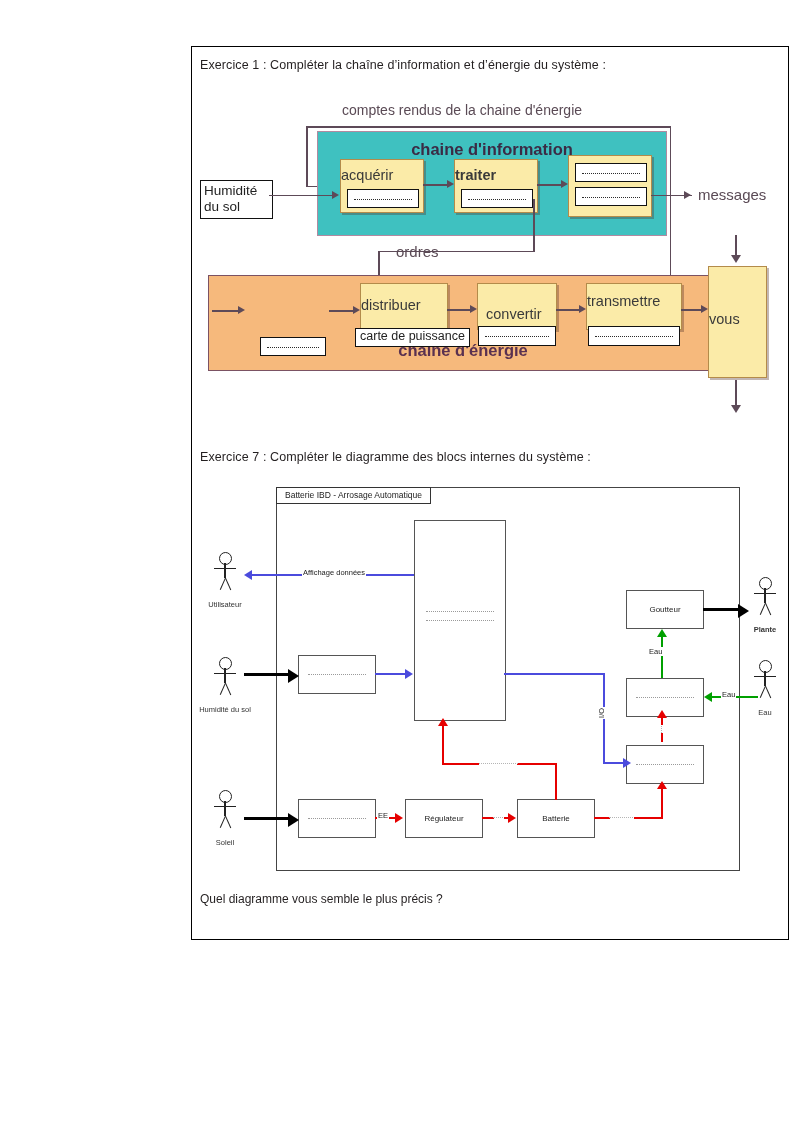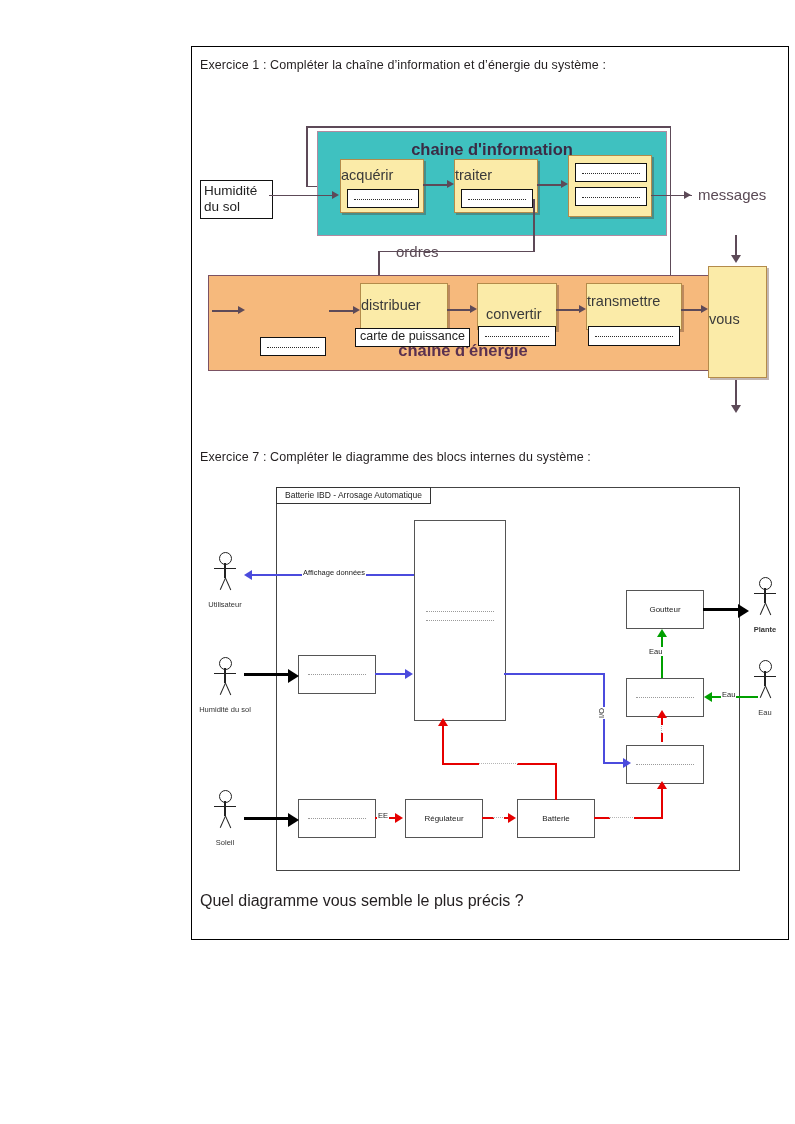"comptes rendus de la chaine" div.cap { html: none -> <div>comptes rendus de la chaine d'énergie</div> }
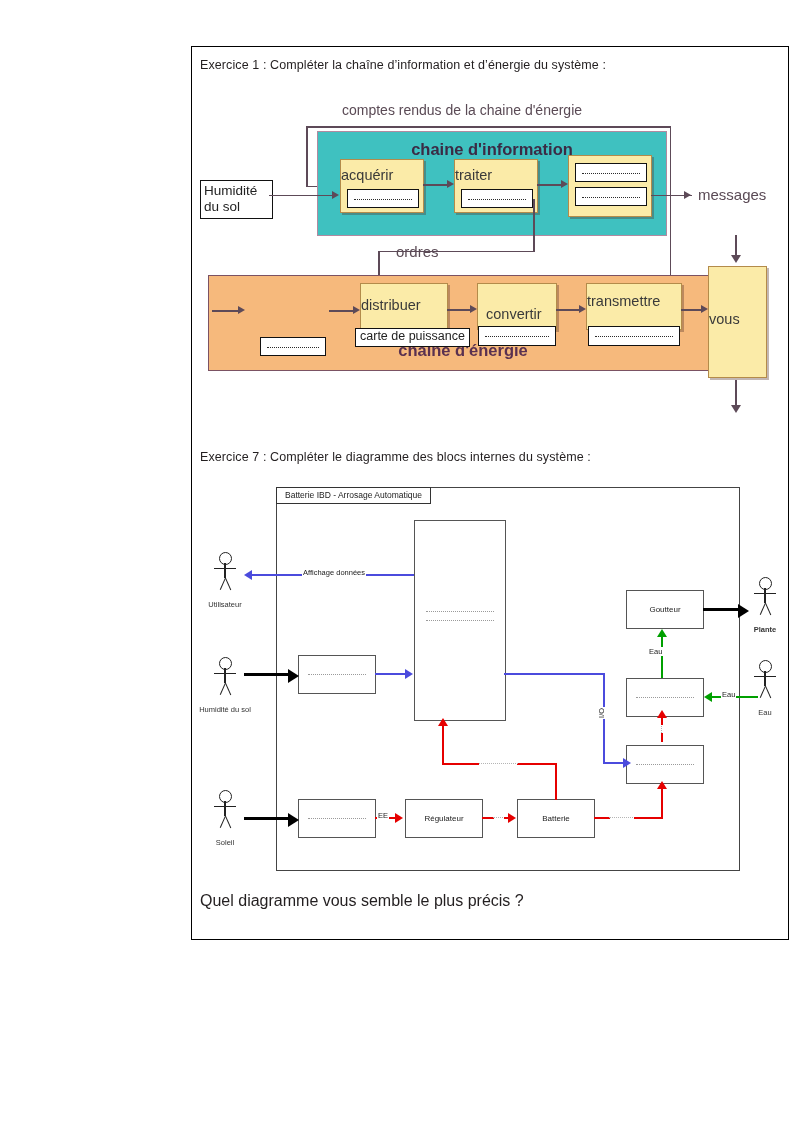"traiter" div.ybox { font-weight: none -> bold }
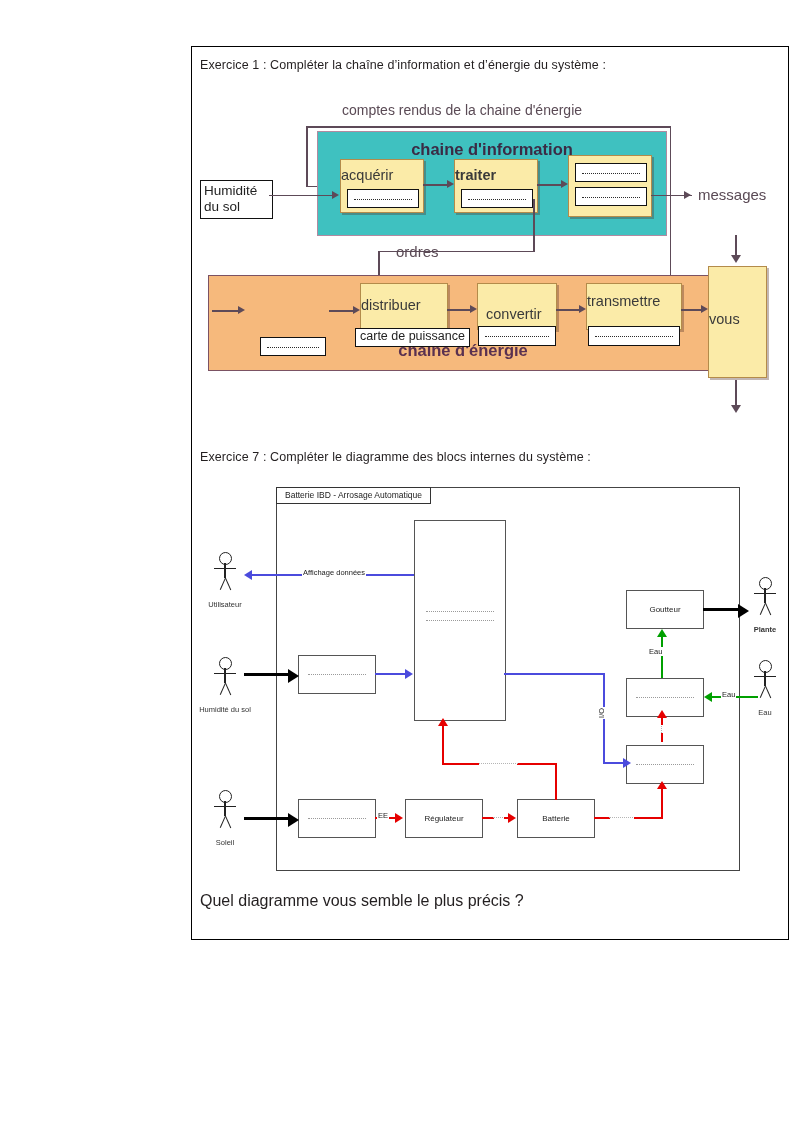"Quel diagramme vous semble le" .qtext { font-size: 16px -> 12px }
